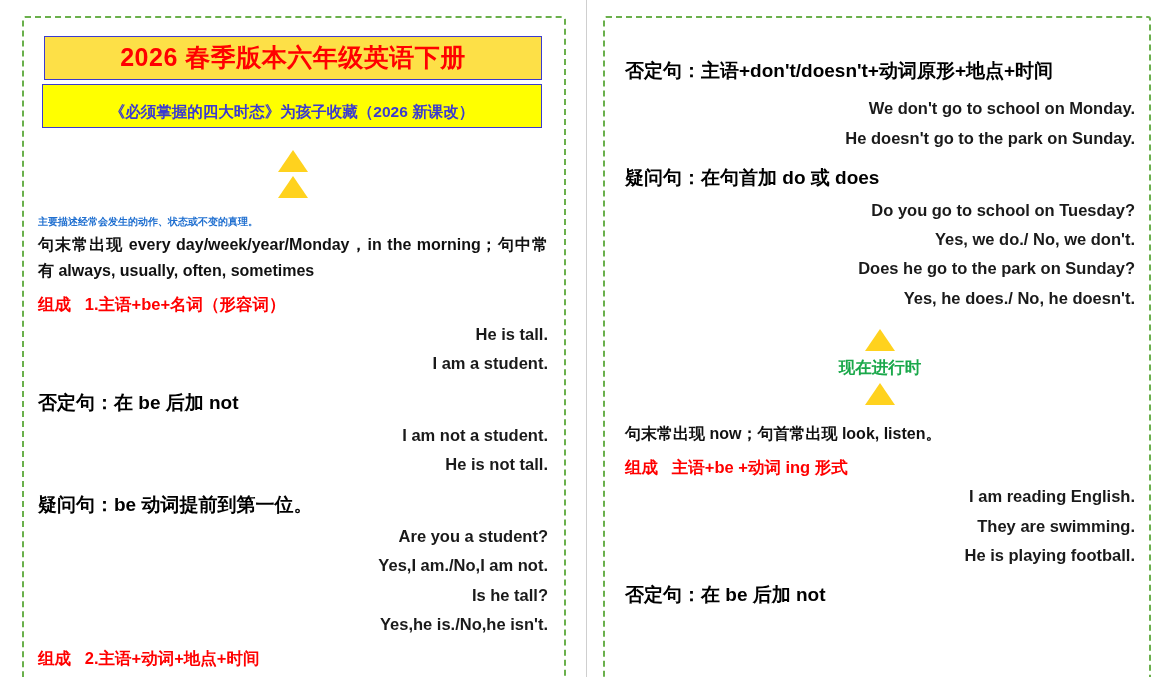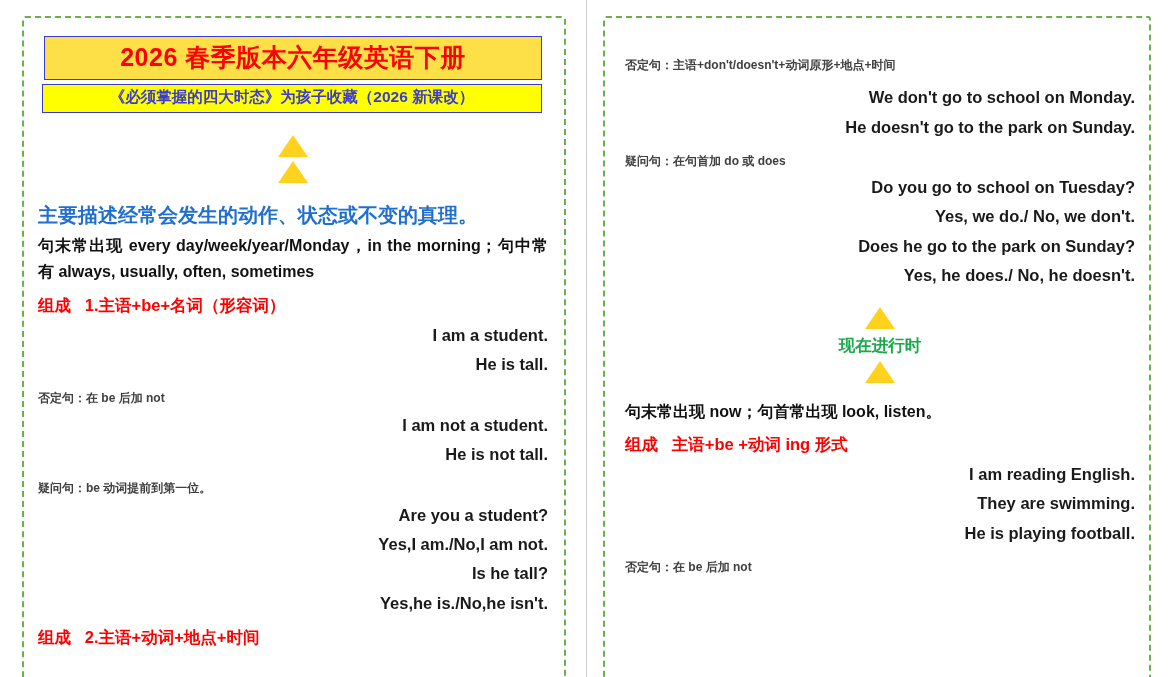"否定句：主语+don't/doesn't+动词原形+地点+时间" .lead-blue-head { color: #404040 -> #000000; font-size: 12px -> 19px }
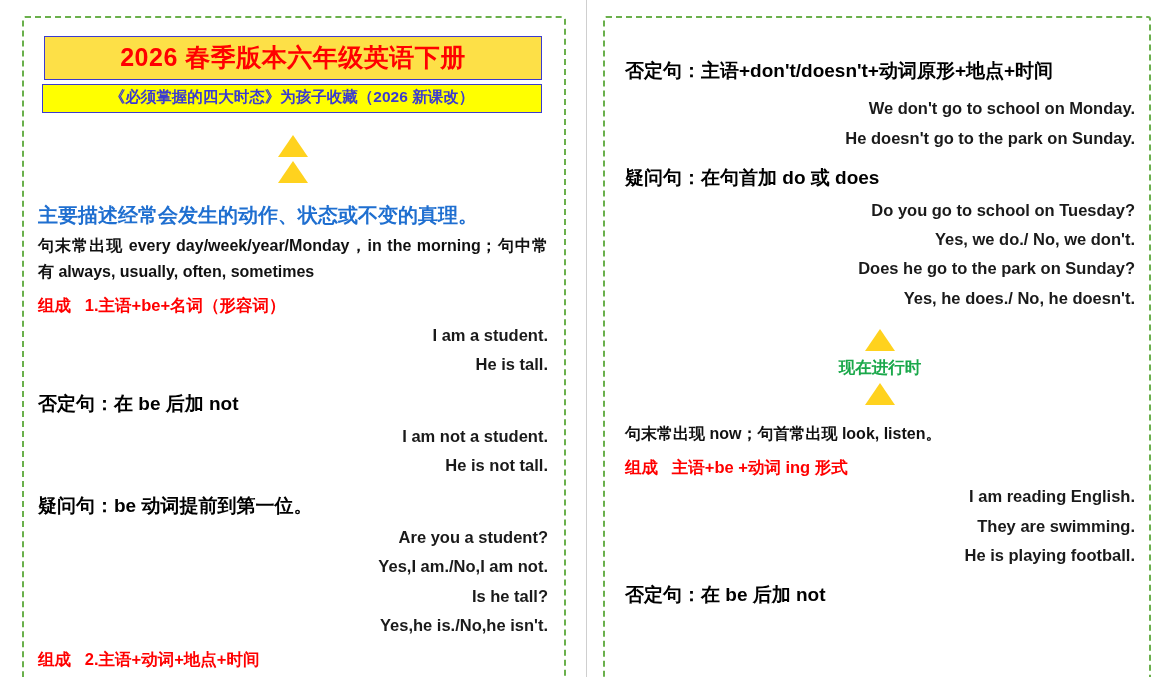"《必须掌握的四大时态》为孩子收藏（2026 新课改）" .subtitle-box { padding: 3px 4px 5px 4px -> 18px 4px 5px 4px }
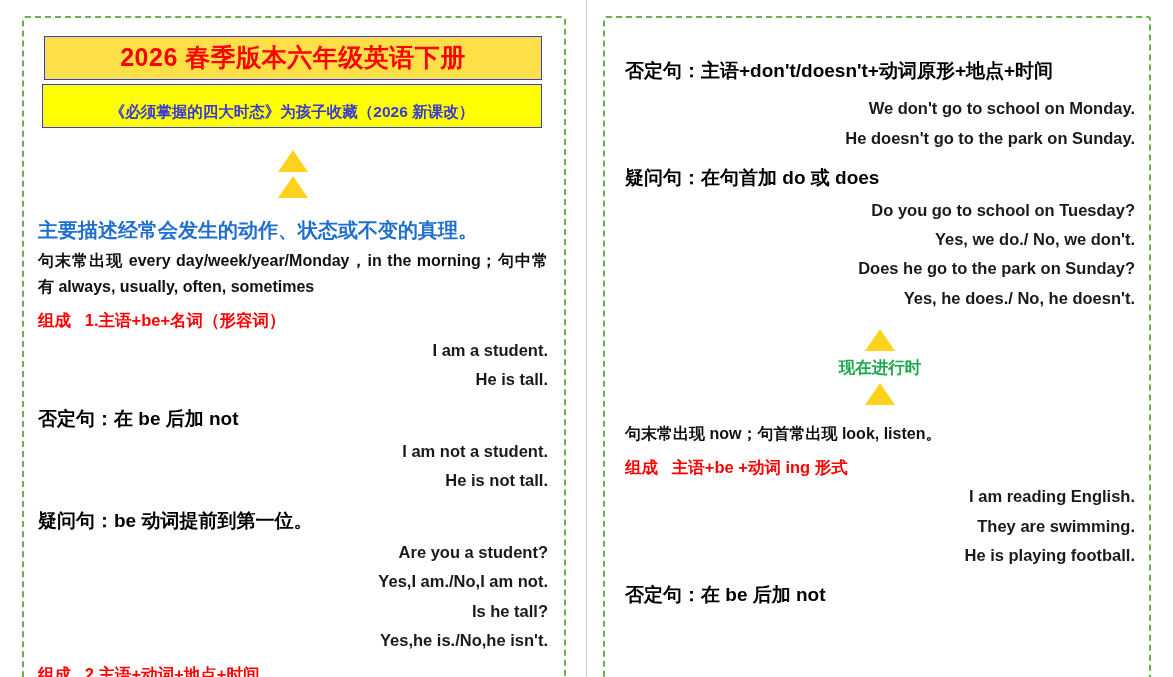"主要描述经常会发生的动作、状态或不变的真理。" .lead-blue { font-size: 20px -> 10px }
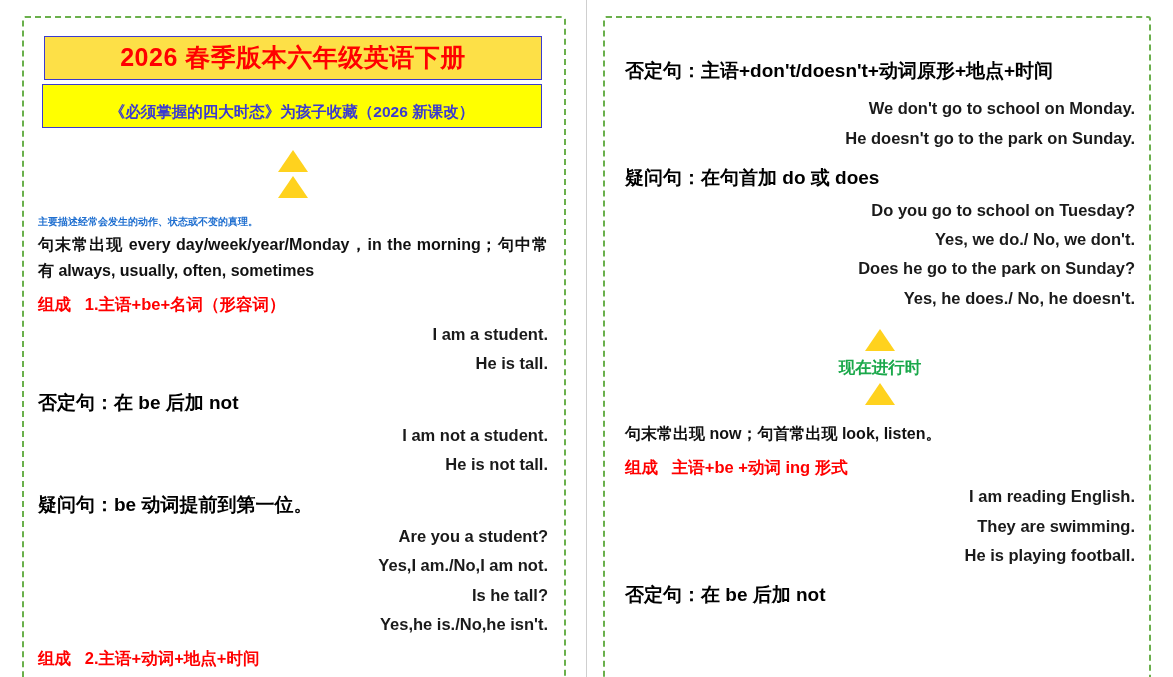"I am a student." div.ex { order: before "He is tall." -> after "He is tall." }
